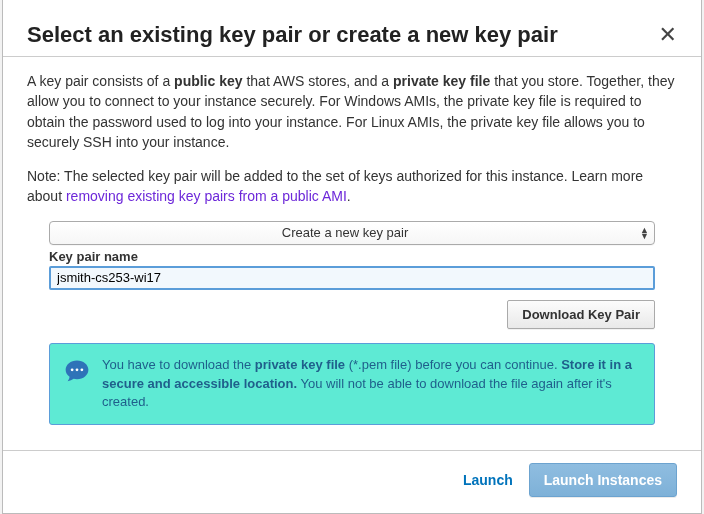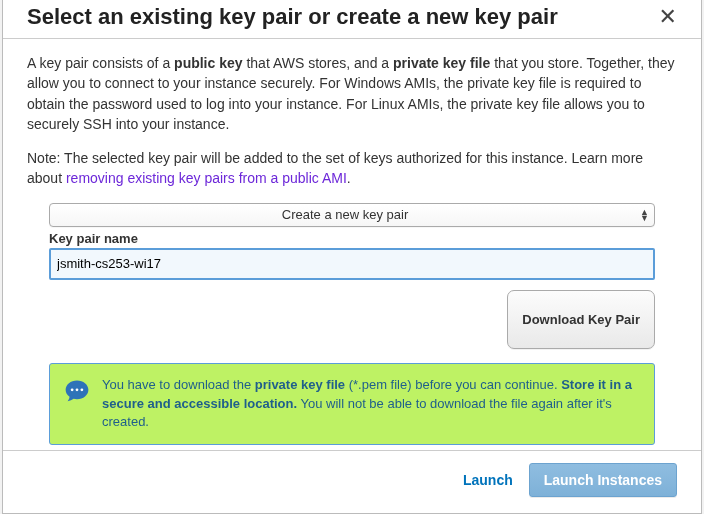"Select an existing key pair" .dialog-header { padding: 4px 24px 8px 24px -> 22px 24px 8px 24px }
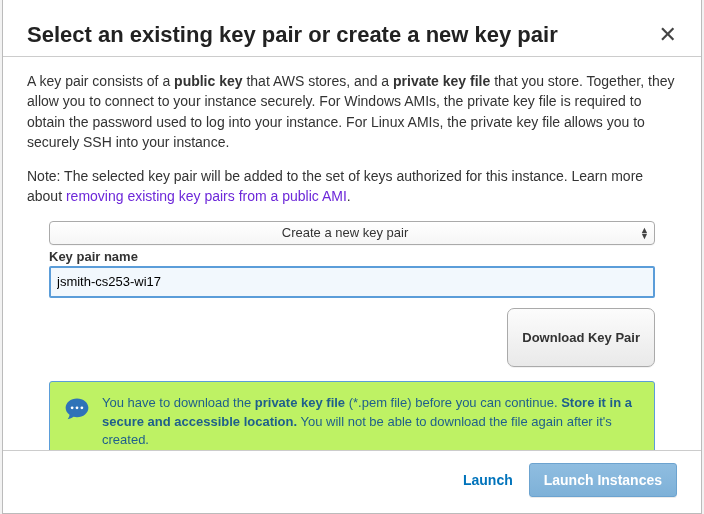"jsmith-cs253-wi17" .text-input { height: 32px -> 24px }
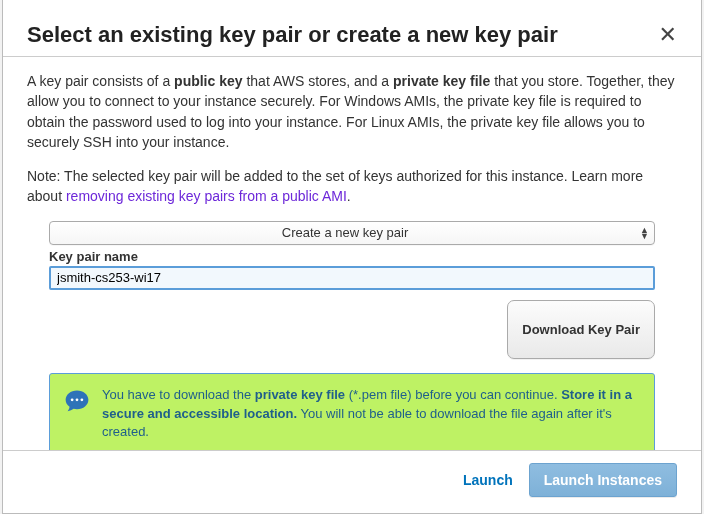"Download Key Pair" .btn { border-radius: 7px -> 2px; padding: 21px 14px -> 6px 14px }
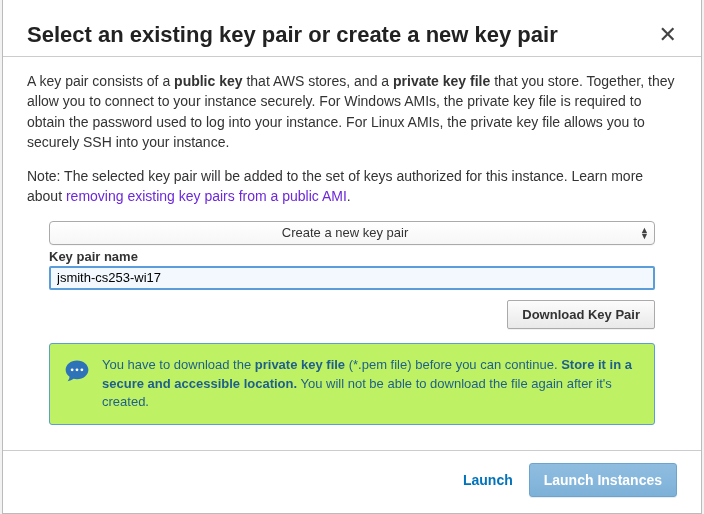"You have to download the" .alert { background: #bef264 -> #5eead4 }
